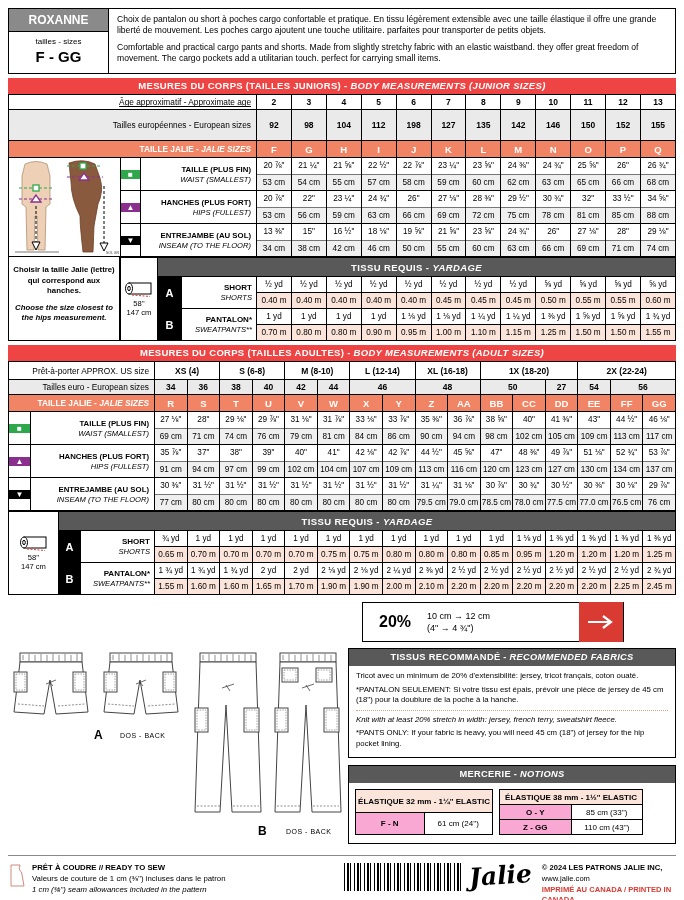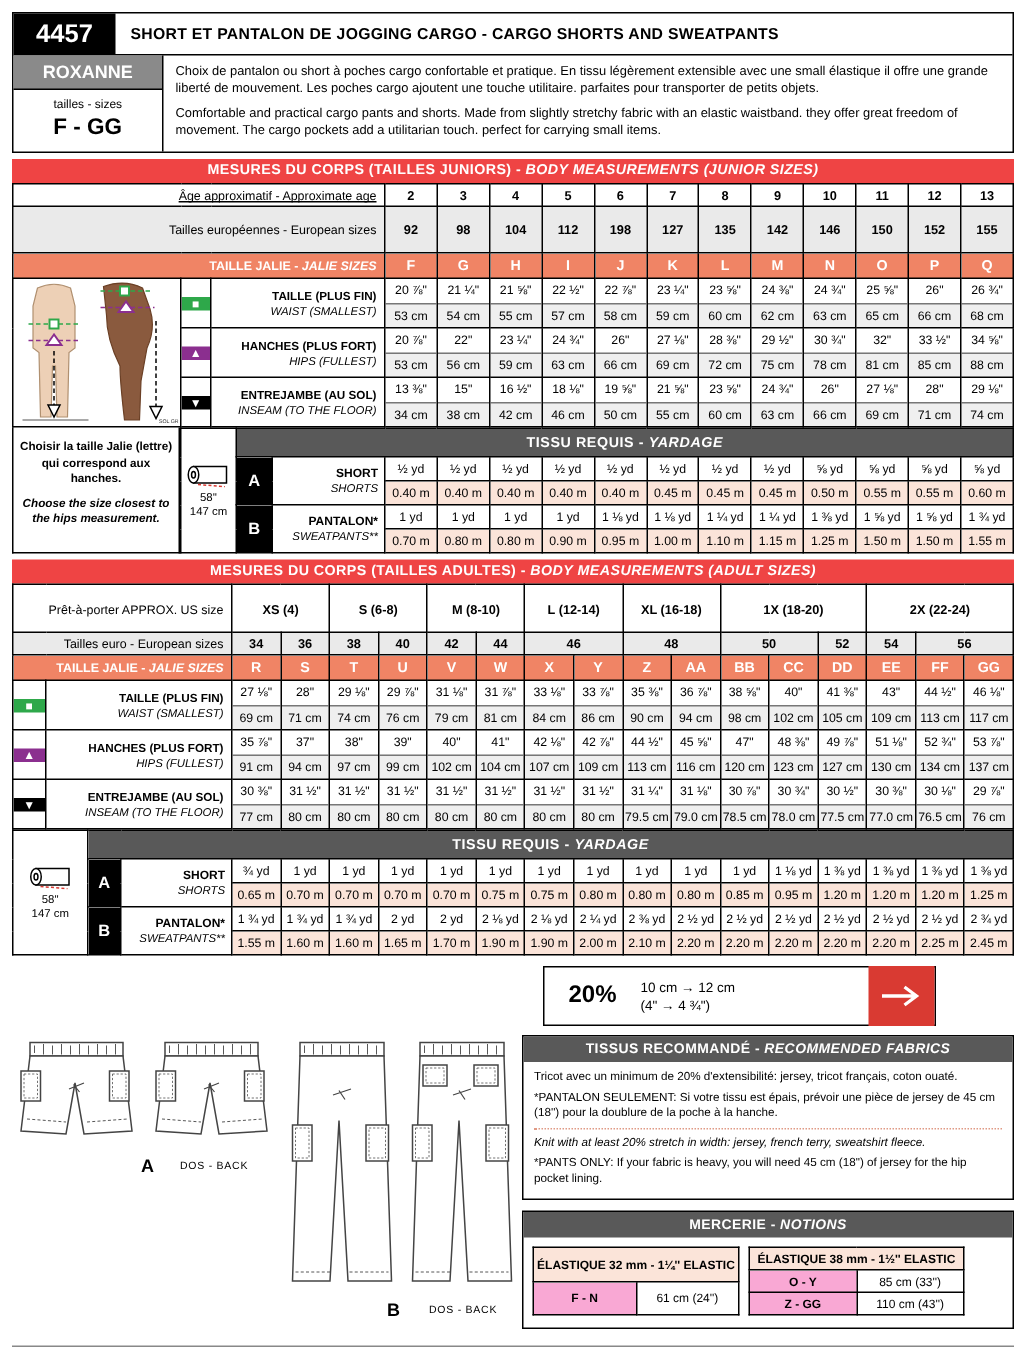"4457" div.hdr-top { html: <div> <div>4457</div> <div>SHORT ET PANTALON DE JOGGING CARGO - CARGO SHORTS AND SWEATPANTS</div> </div> -> none }
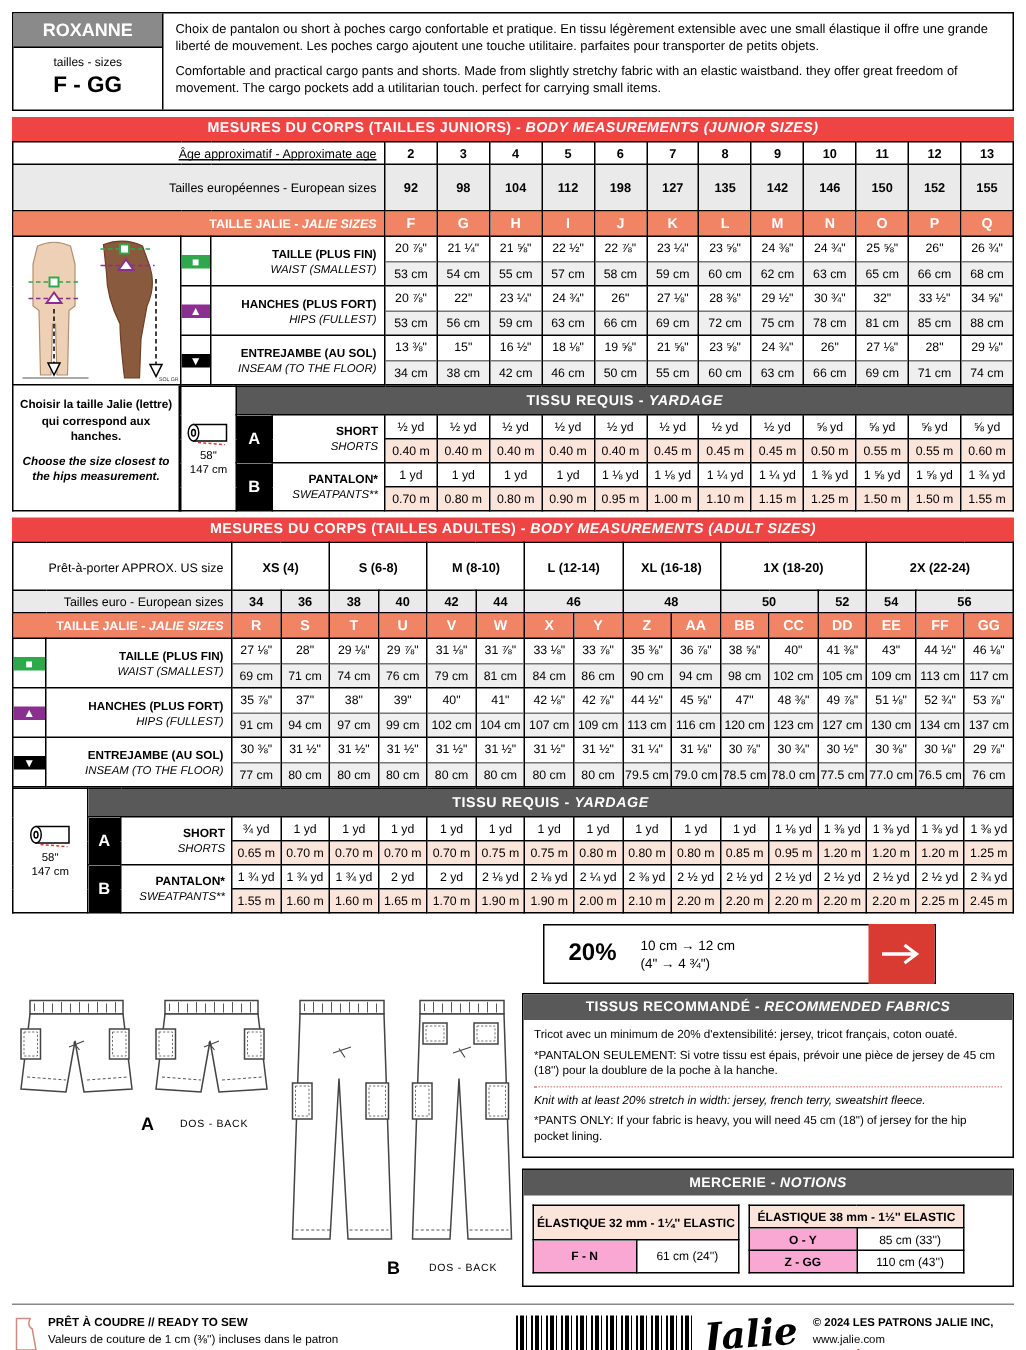"Choix de pantalon ou short" p { text: small -> taille }
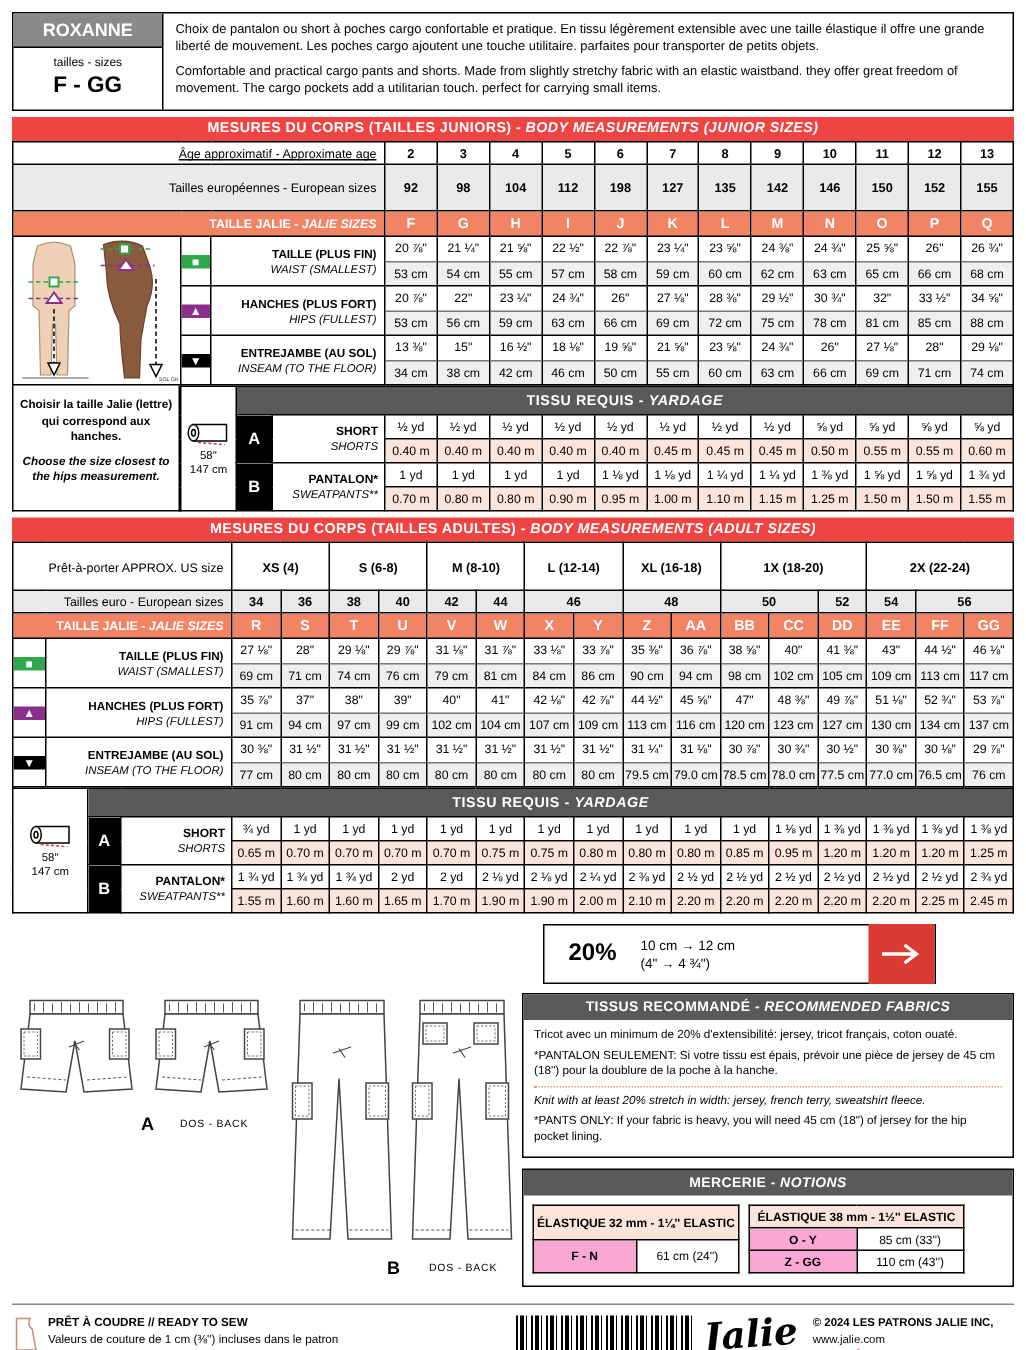"Prêt-à-porter APPROX. US size" tr { height: 32px -> 18px }
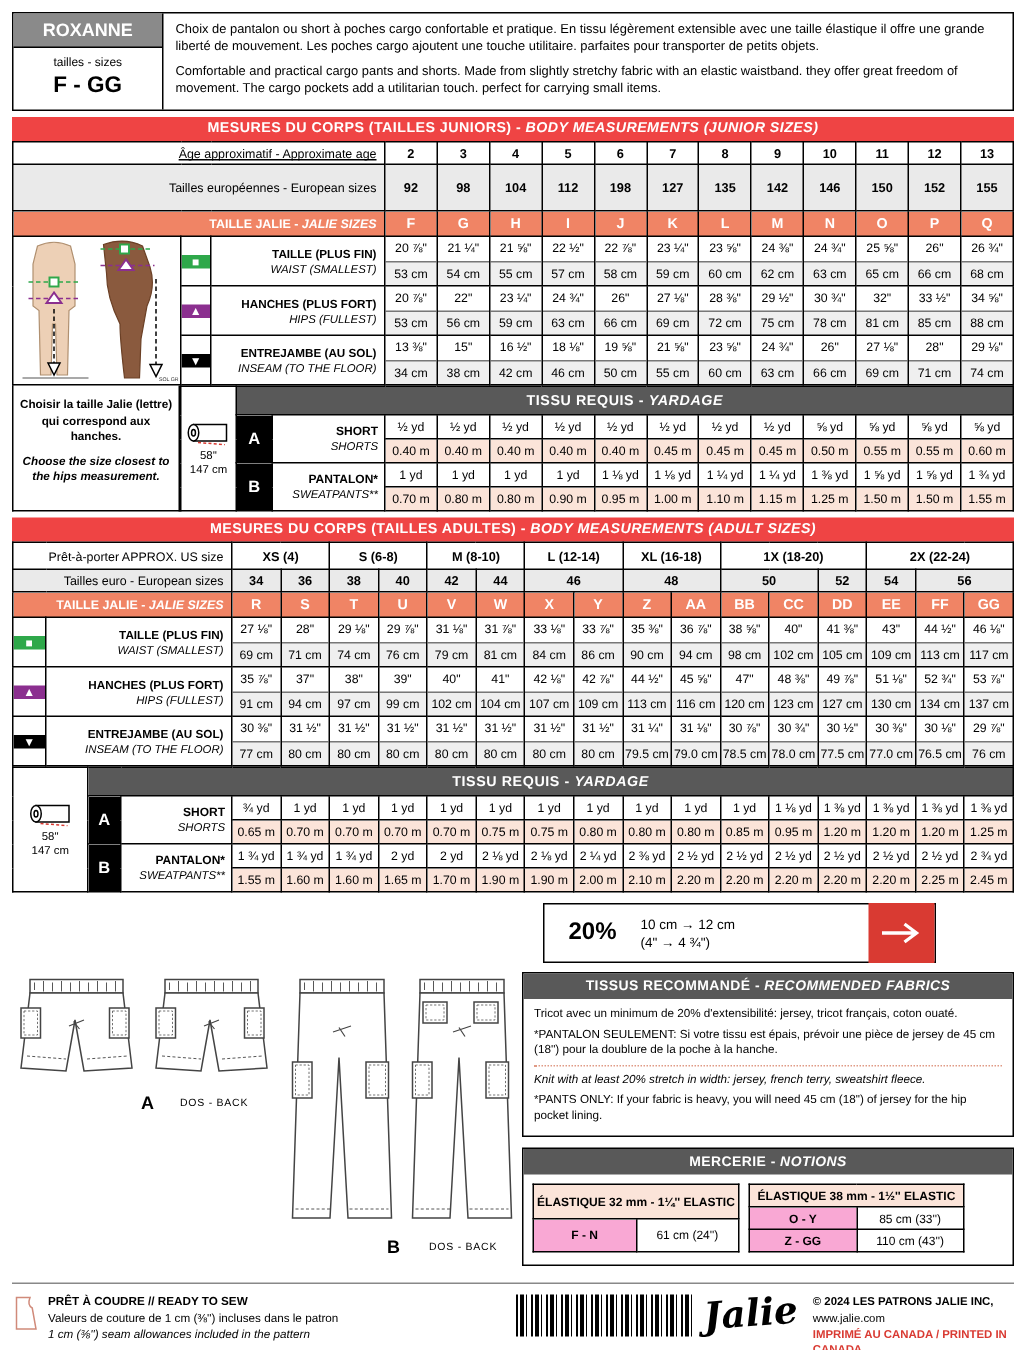"52" td.num { text: 52 -> 27 }
